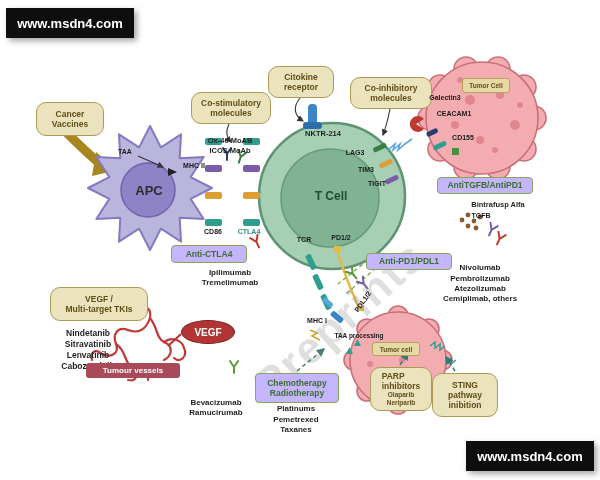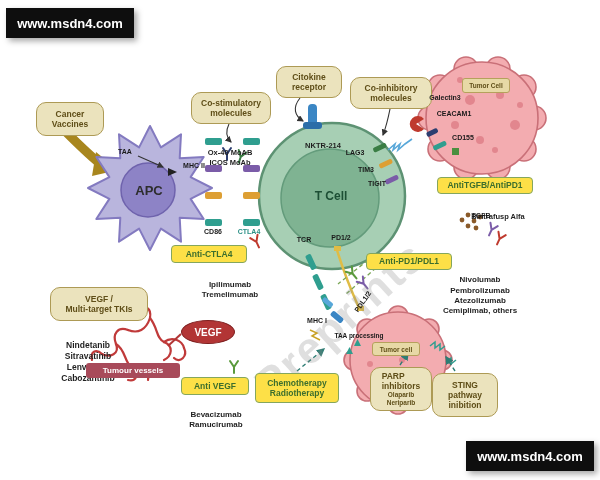"Citokine" div.lbl { left: 276px -> 268px }
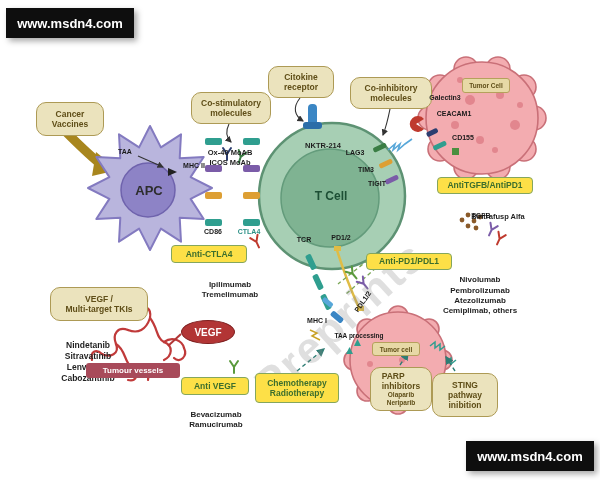"NKTR-214" .drug { margin-top: 12px -> none }
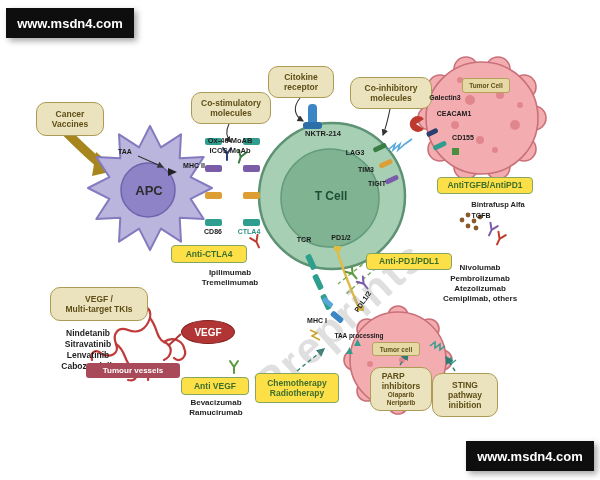"AntiTGFB/AntiPD1" .grn { background: #fde047 -> #c4b5fd }
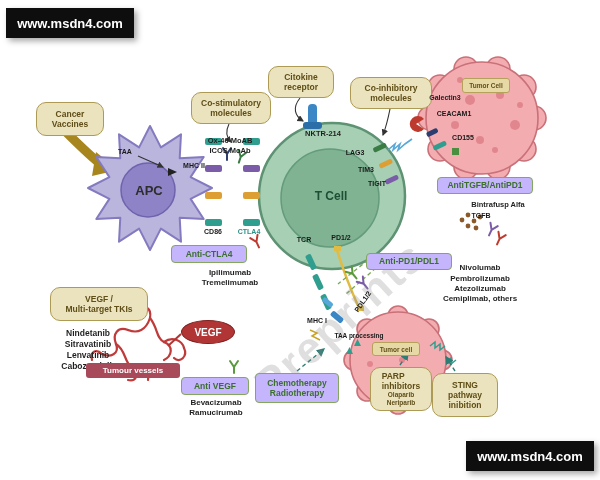"Anti VEGF" div.lbl { html: <div>Anti VEGF</div> -> none }
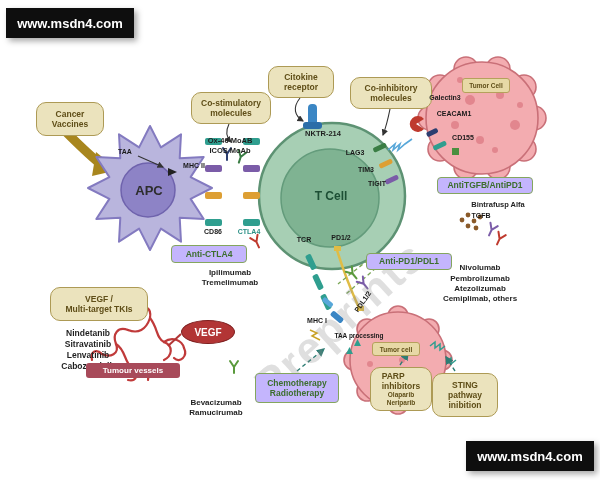"Platinums" div.lbl { html: none -> <div>Platinums Pemetrexed Taxanes</div> }
